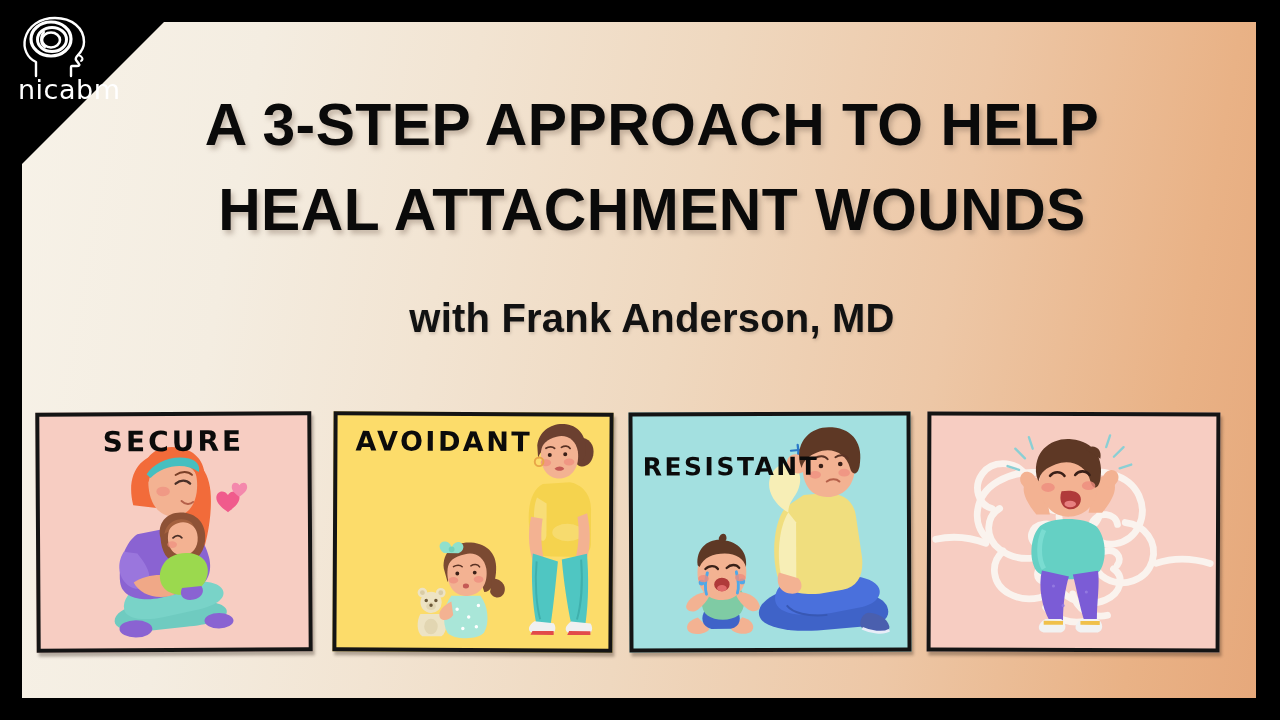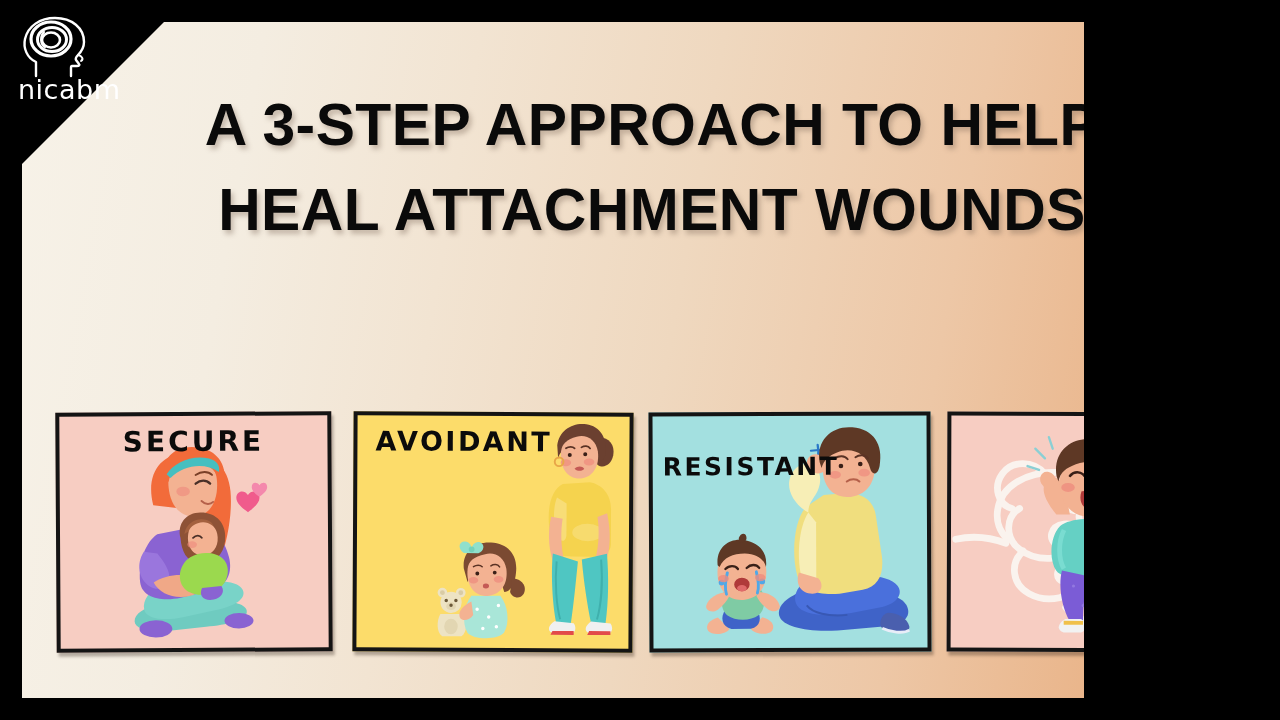"nicabm" #slide { width: 1084px -> 1256px }
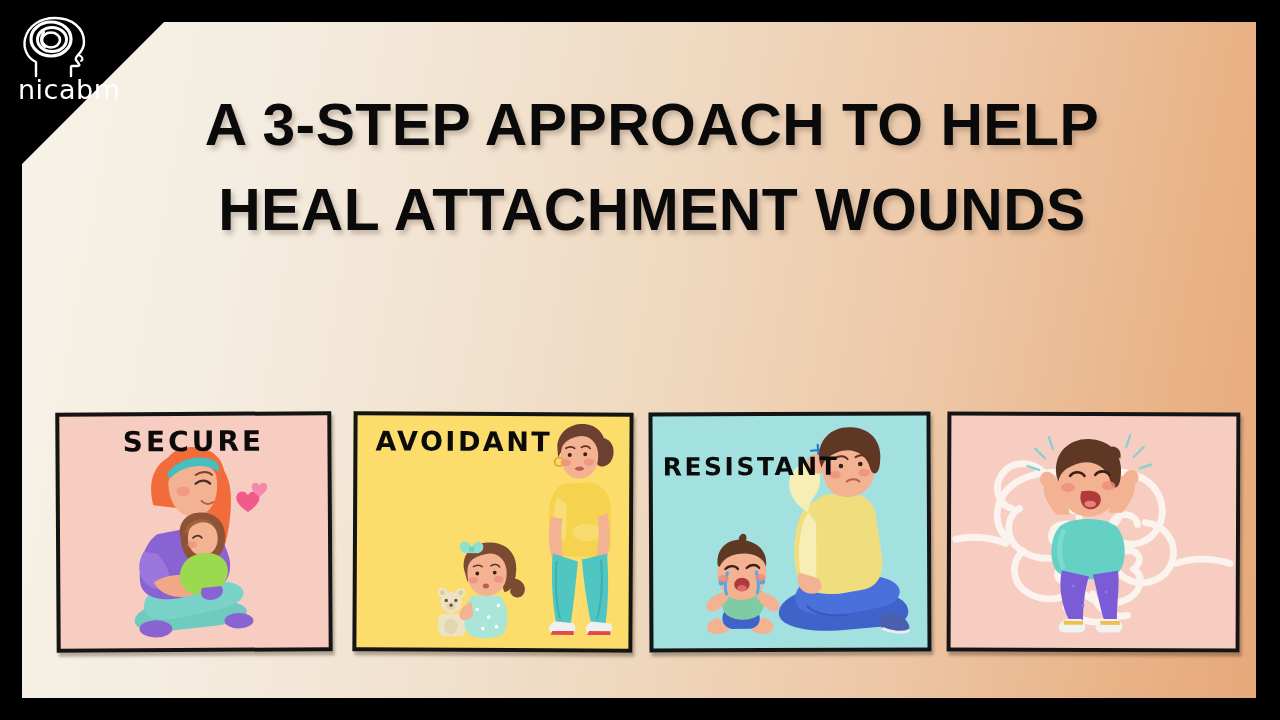"with Frank Anderson, MD" div { html: none -> <div>with Frank Anderson, MD</div> }
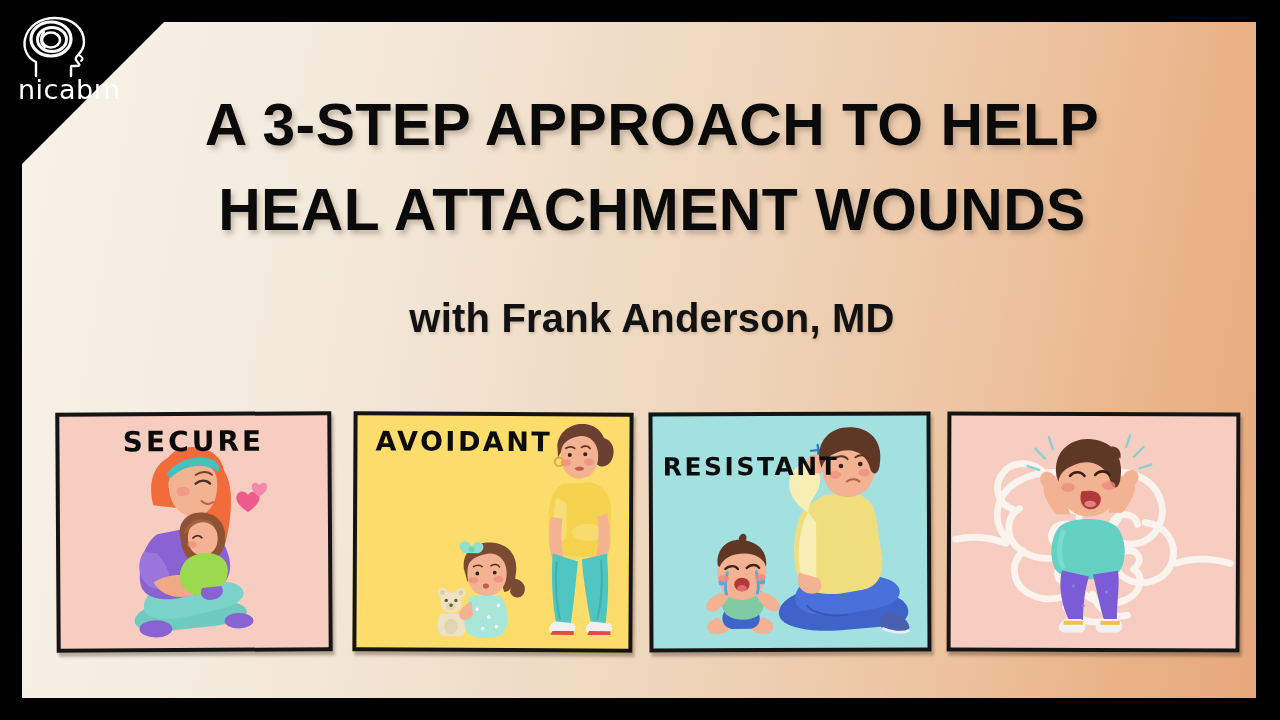"SECURE" #panels { left: 56px -> 36px }
